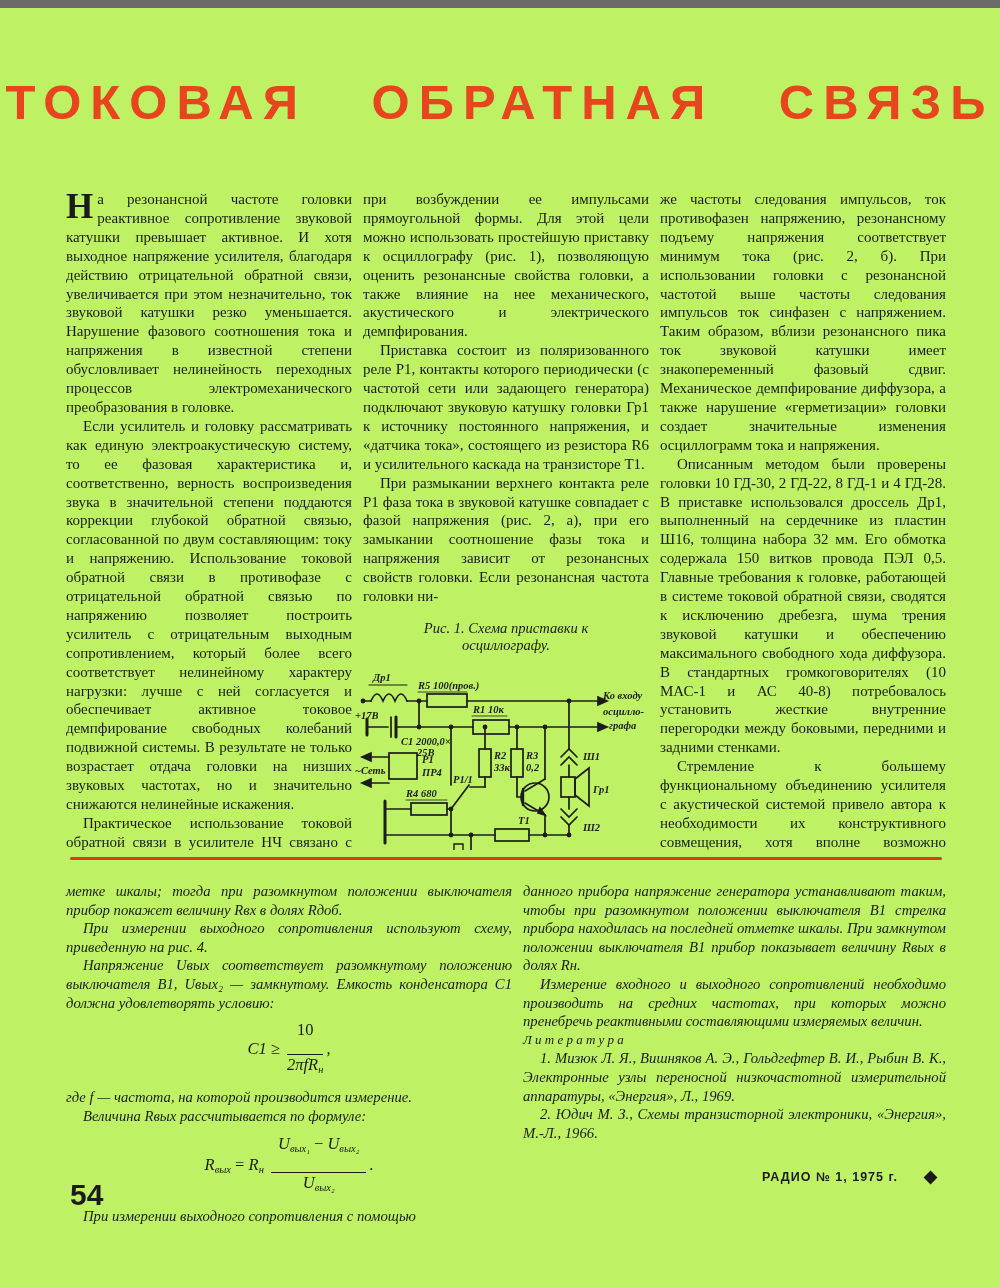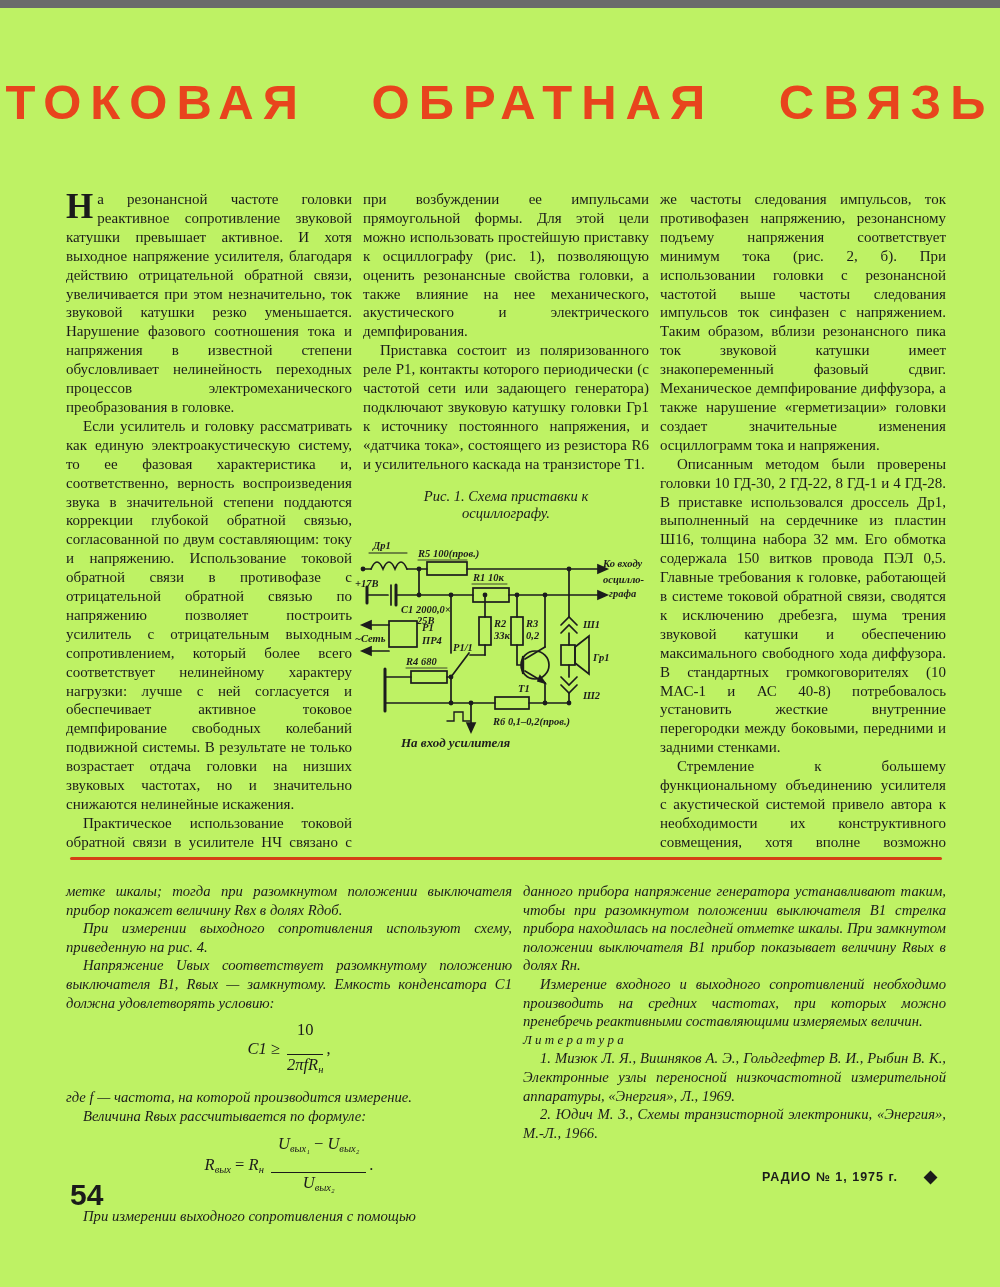"При размыкании верхнего контакта реле" p { html: none -> <p>При размыкании верхнего контакта реле Р1 фаза тока в звуковой катушке совпадает с фазой напряжения (рис. 2, а), при его замыкании соотношение фазы тока и напряжения зависит от резонансных свойств головки. Если резонансная частота головки ни-</p> }
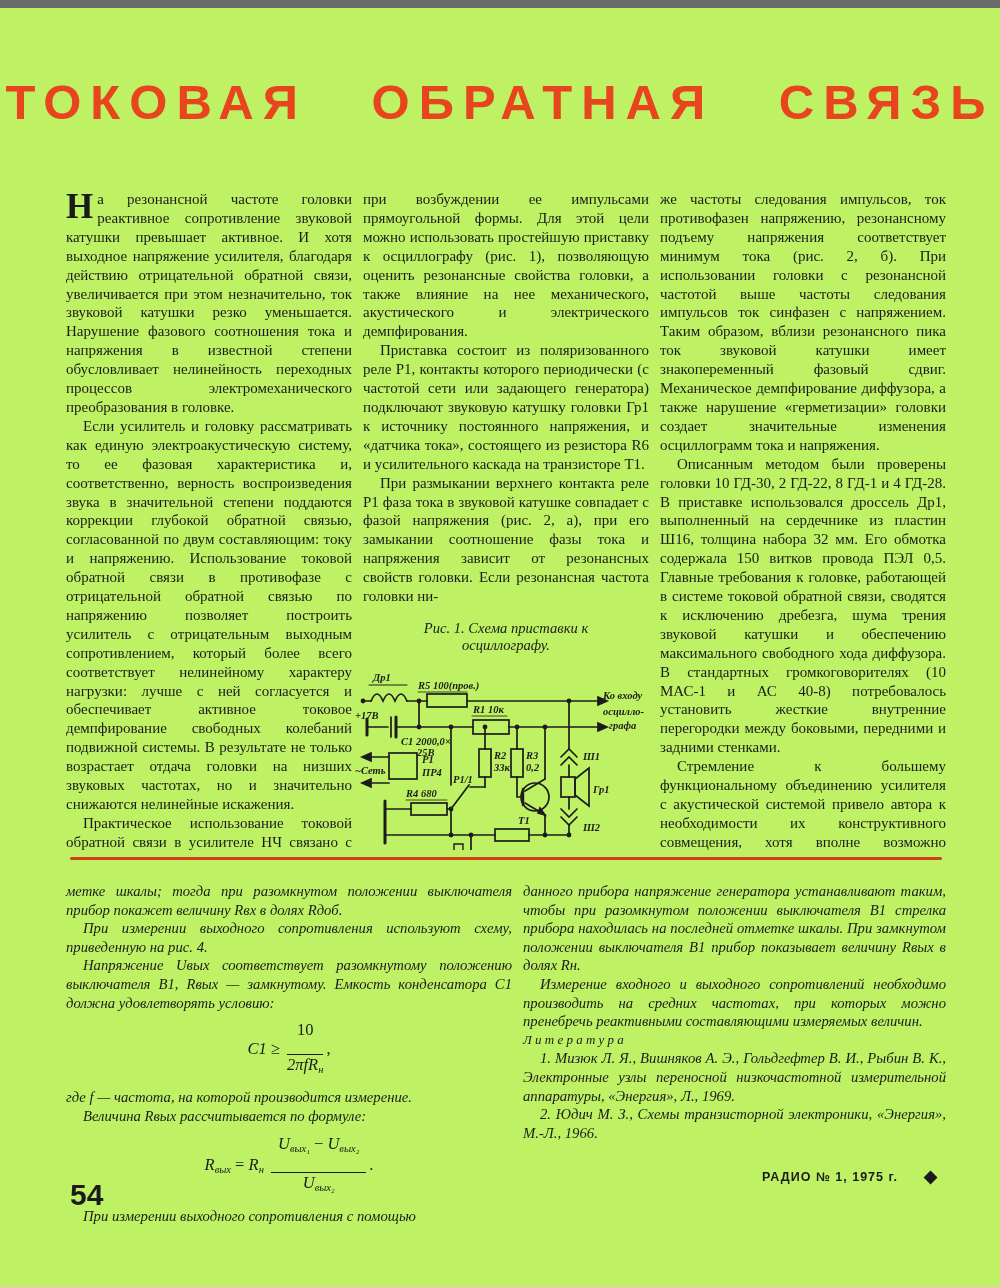"Напряжение Uвых соответствует" p { text: Rвых -> Uвых₂ }
